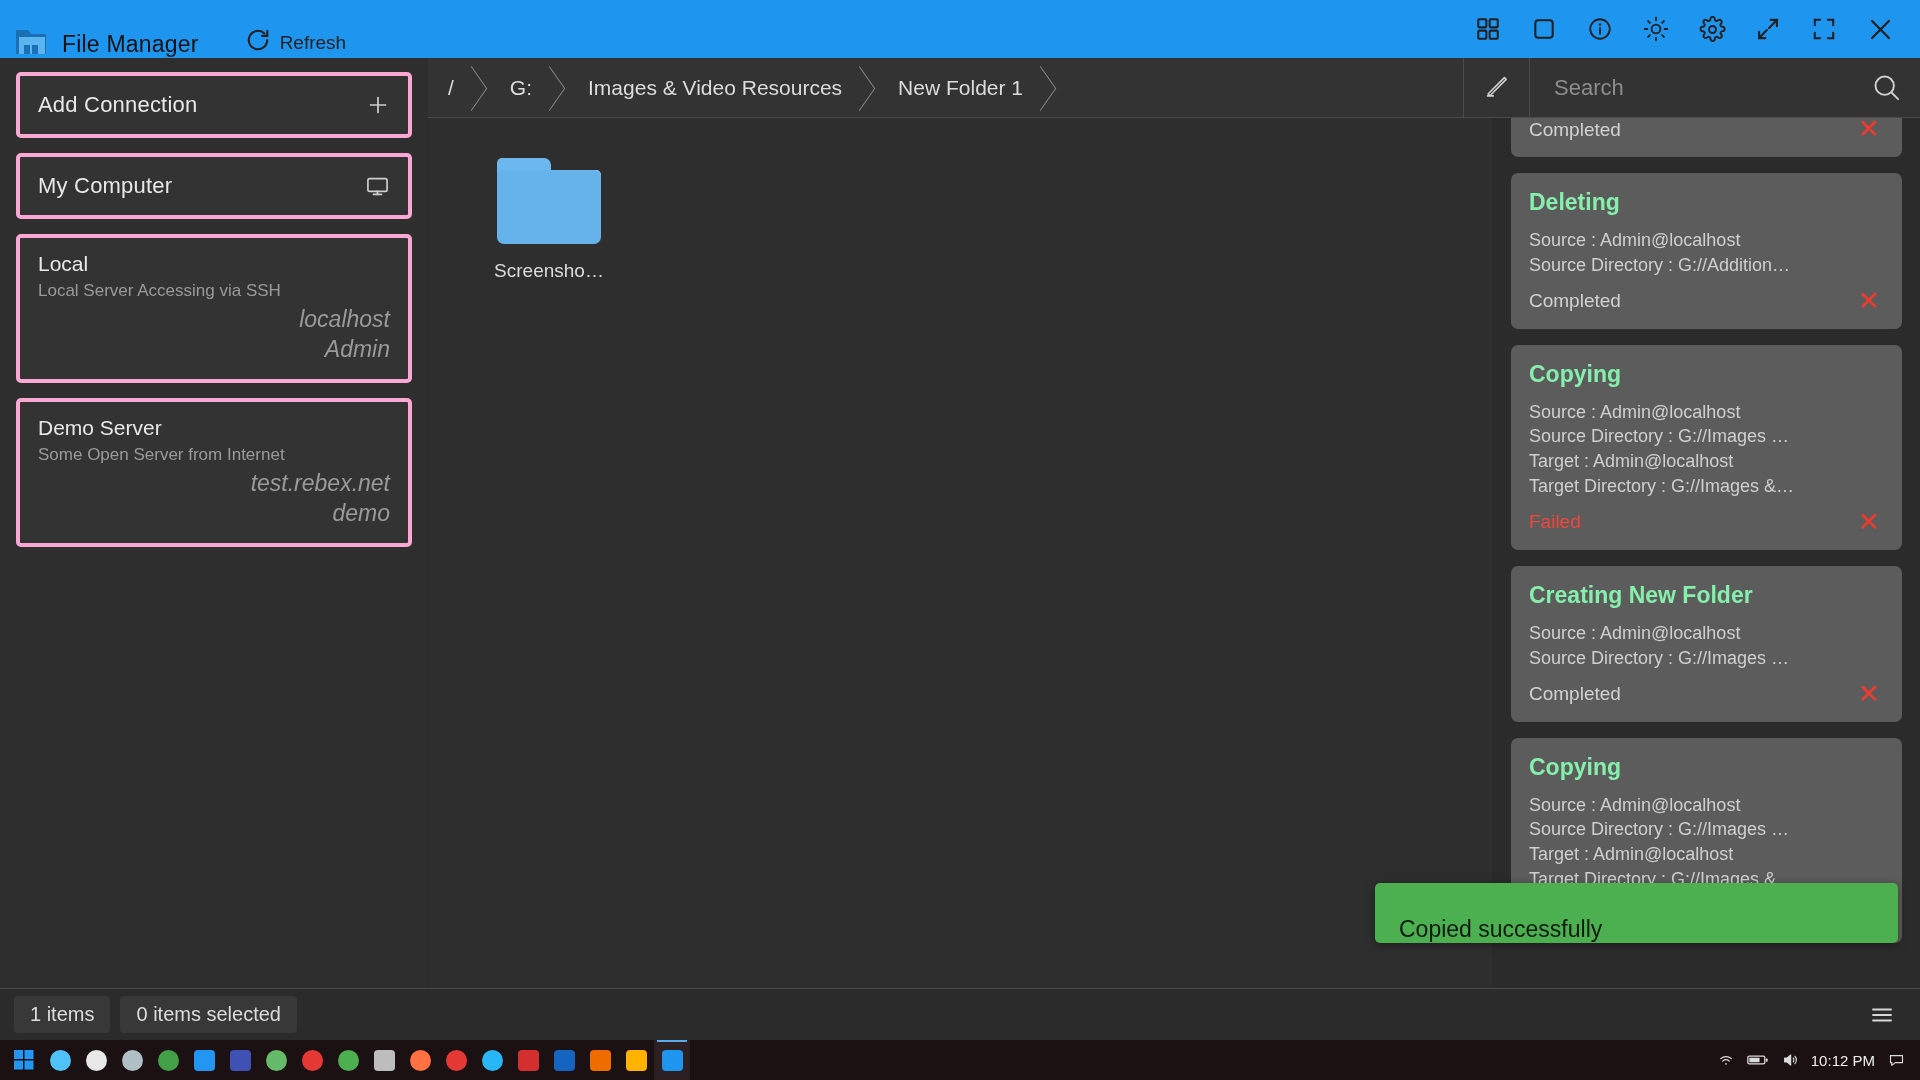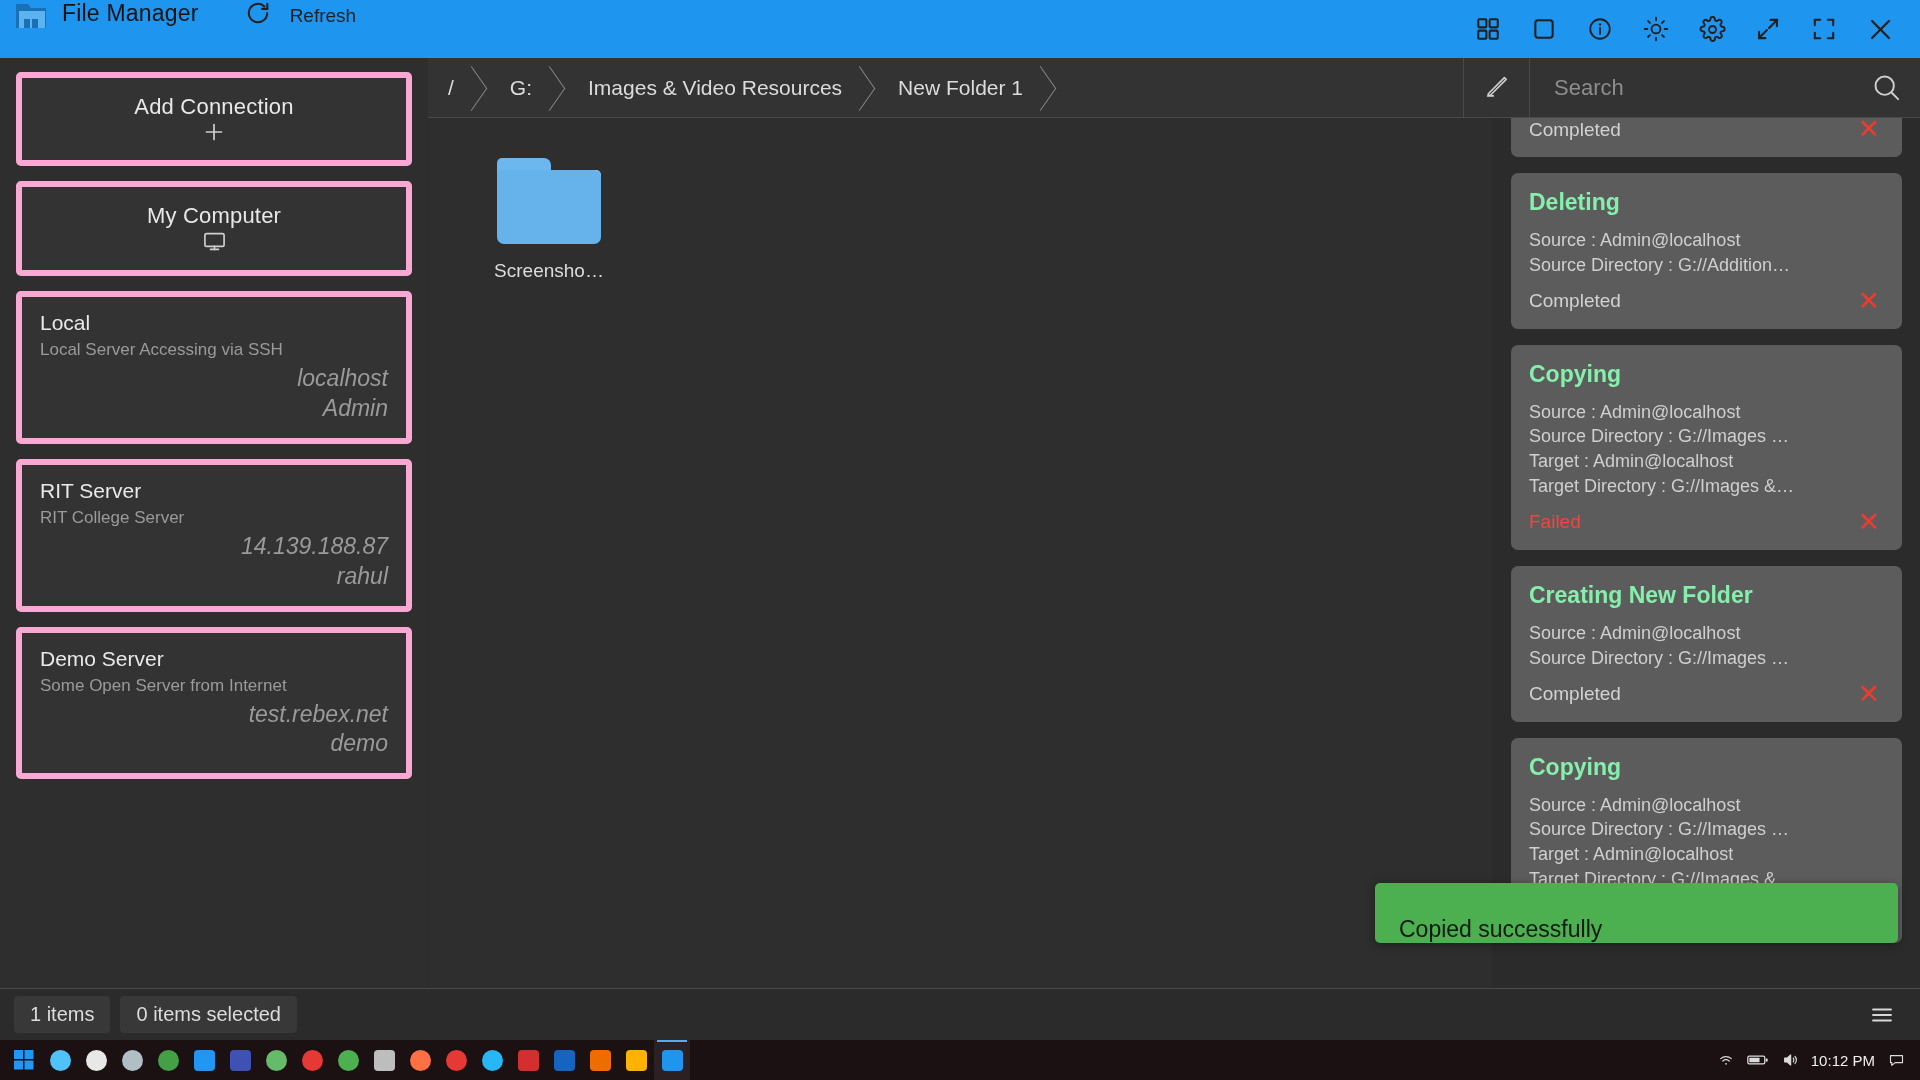"File Manager" .titlebar { align-items: flex-start -> flex-end }
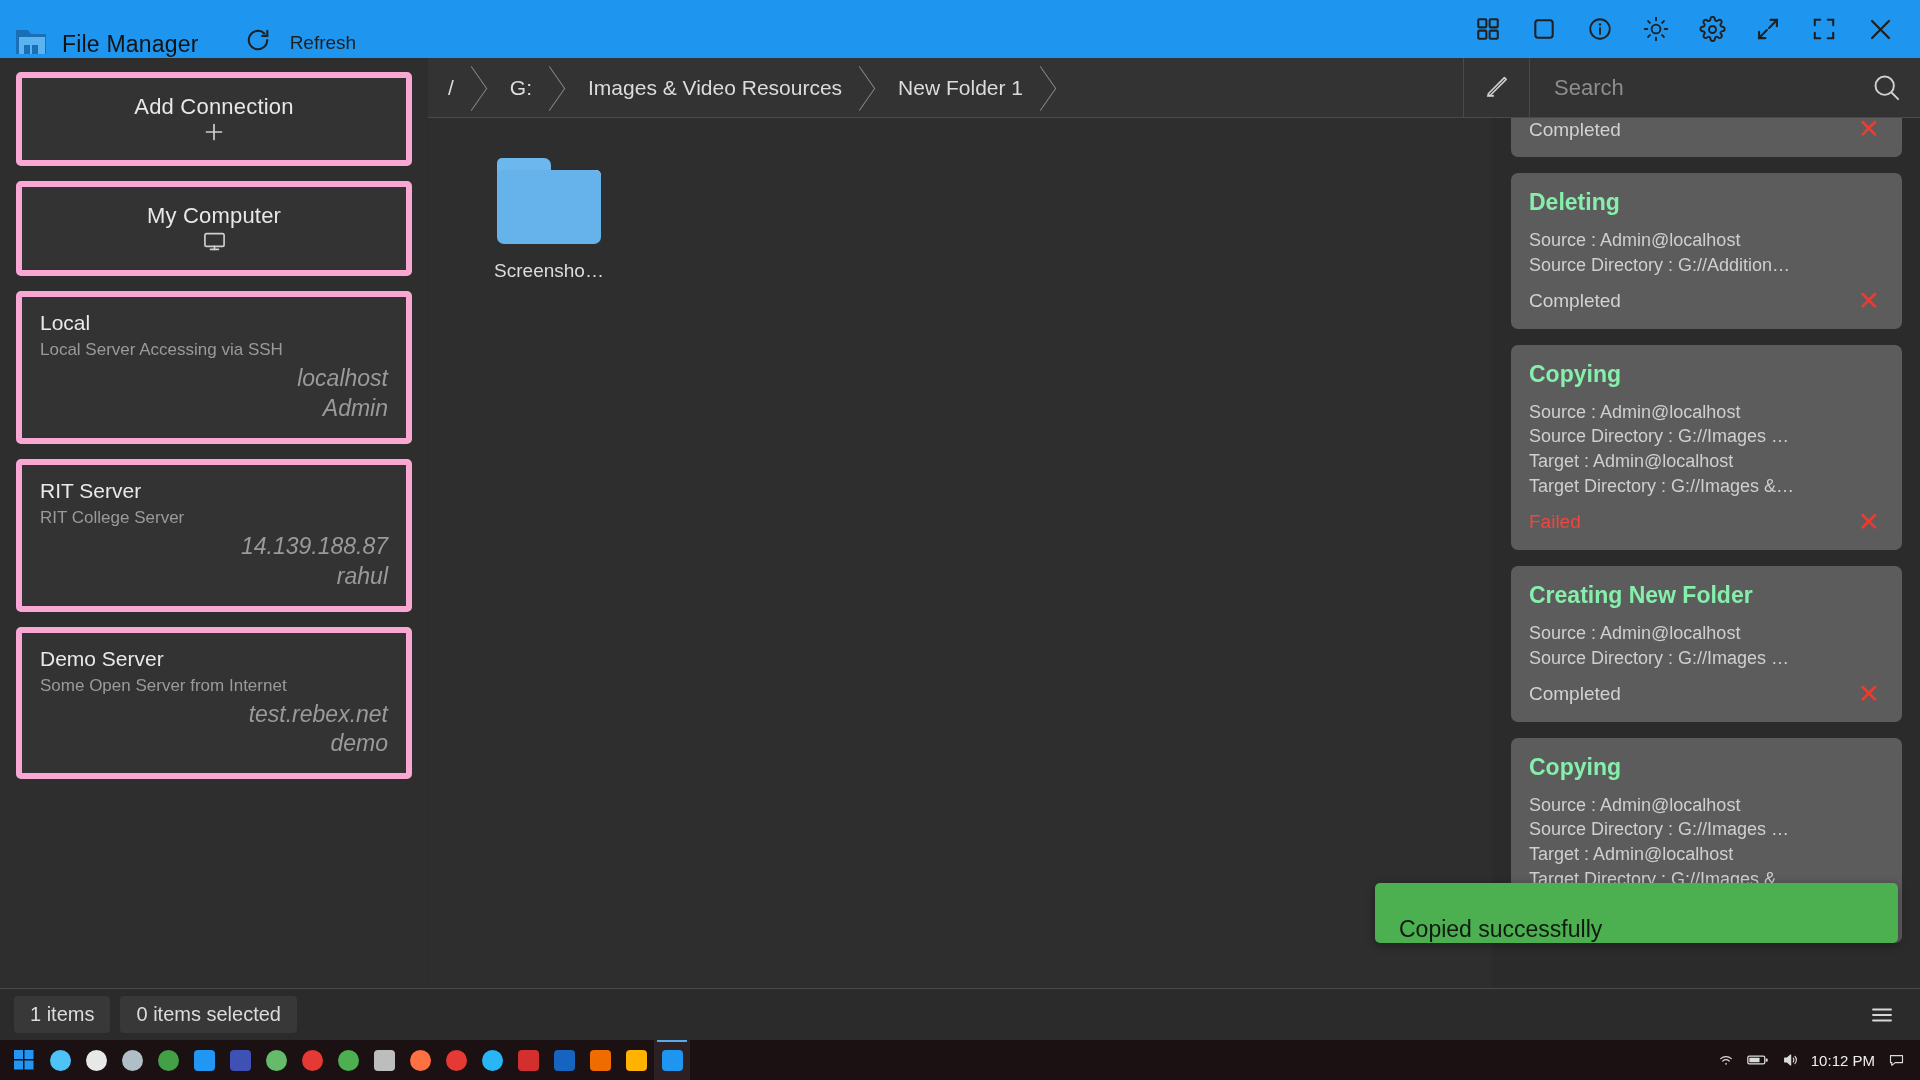"Refresh" .tb-refresh { gap: 19px -> 9px }
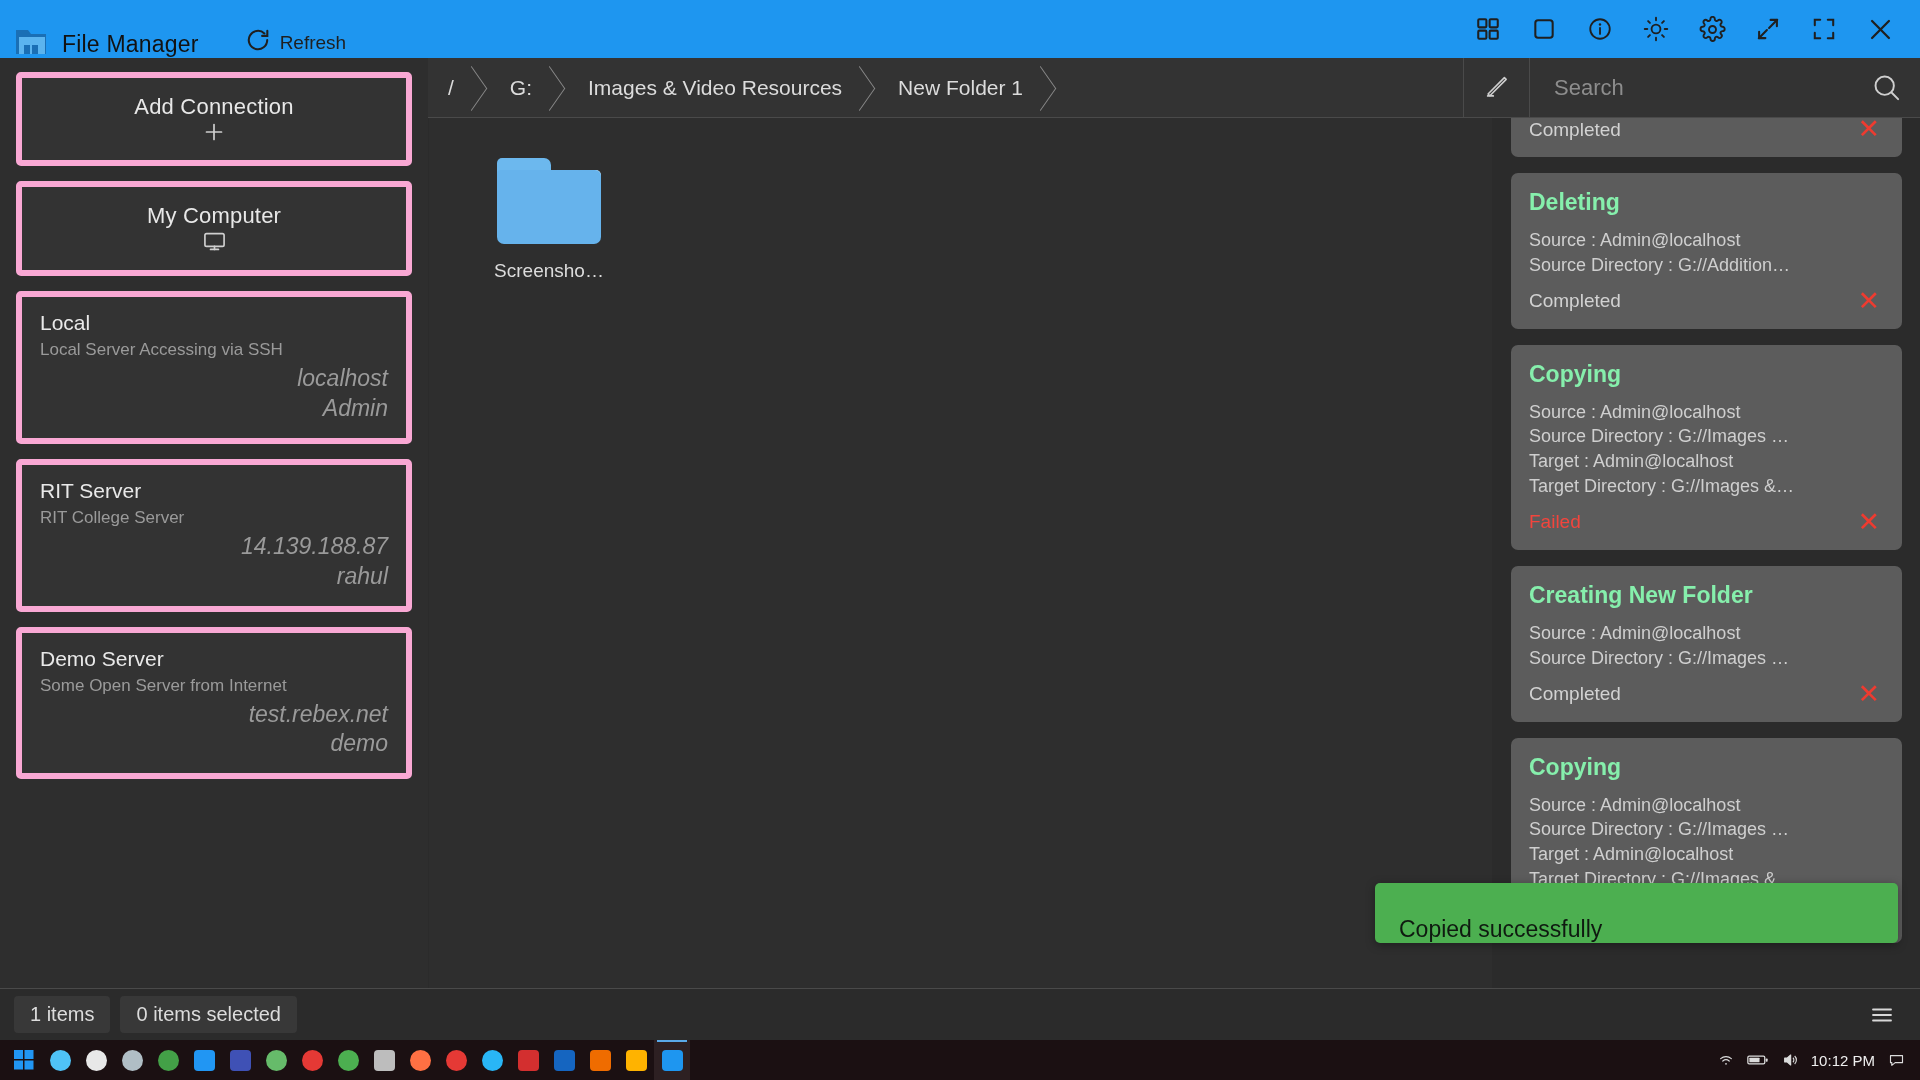"Add Connection" .conn-card { border: 6px solid #f9a8d4 -> 4px solid #f9a8d4; flex-direction: column -> none }
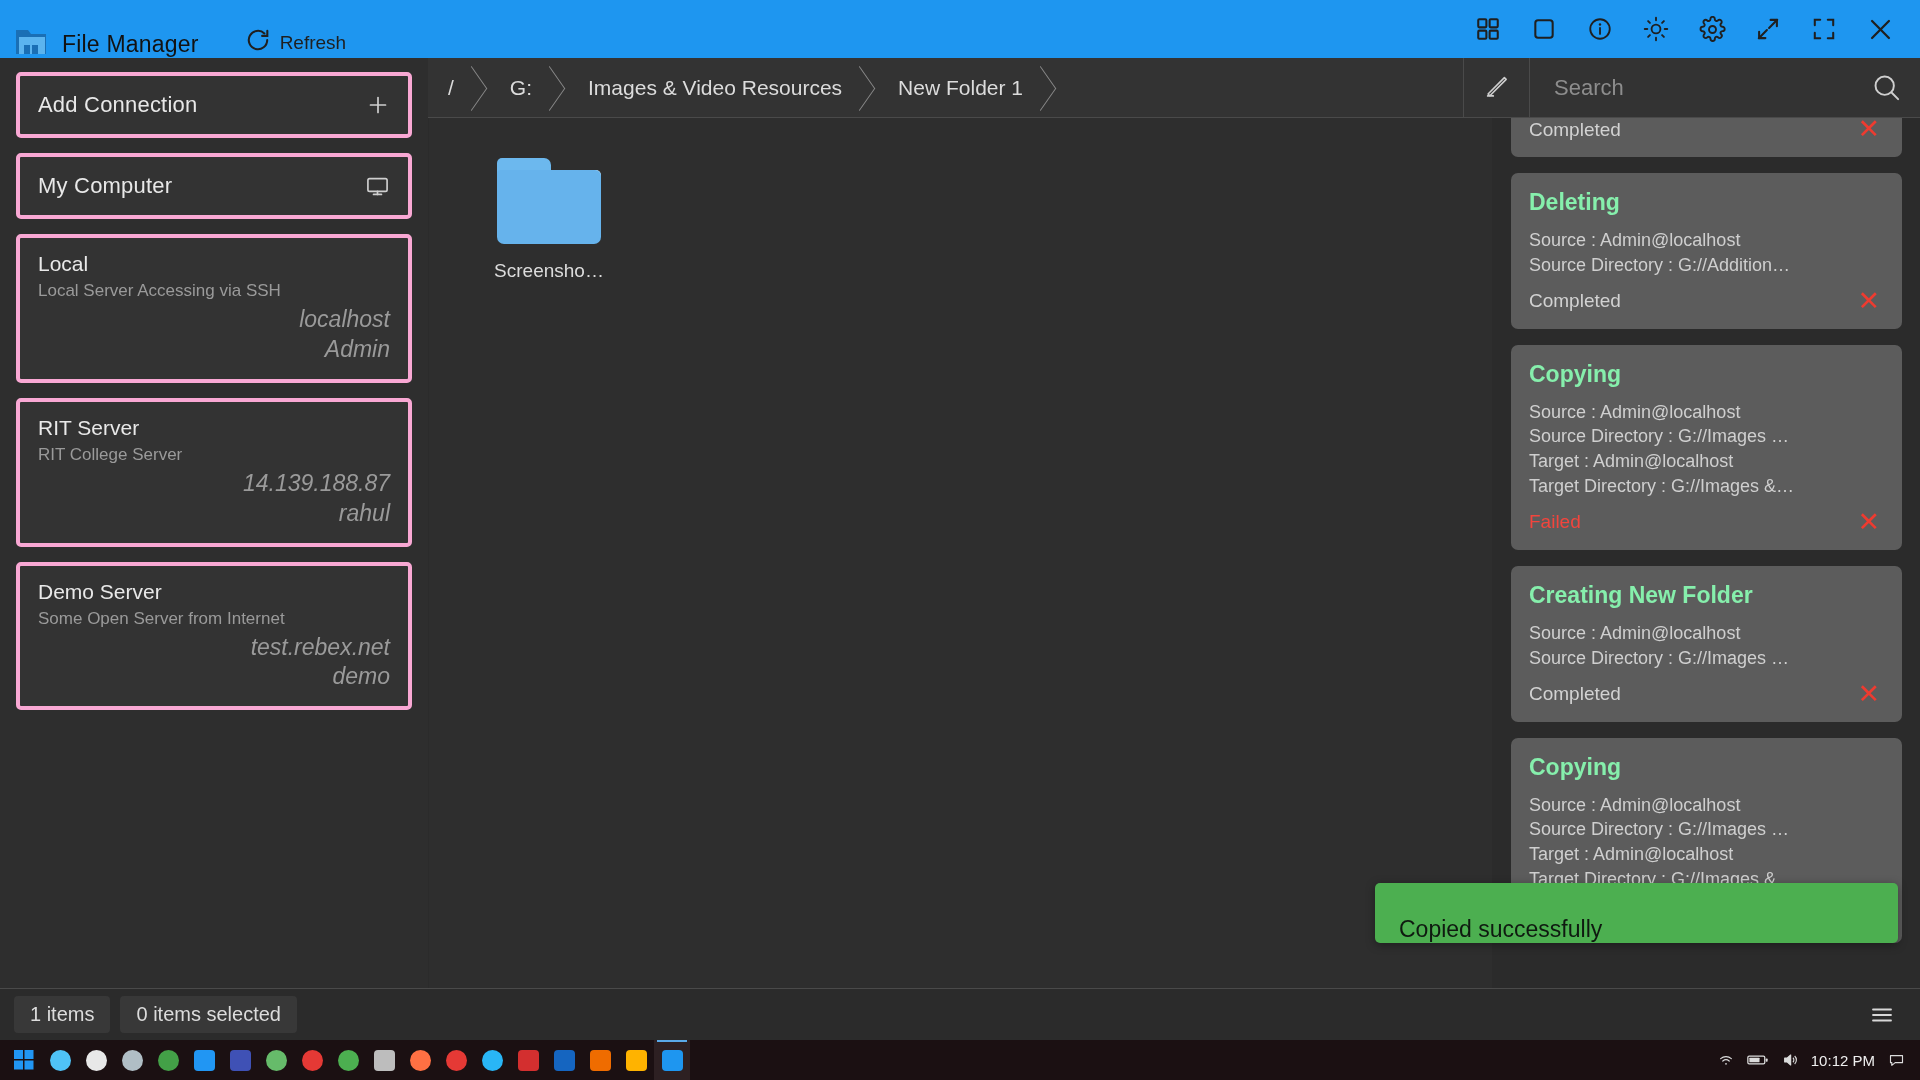"RIT Server" div.conn-card { html: <div> <div>RIT Server</div> <div>RIT College Server</div> <div>14.139.188.87</div> <div>rahul</div> </div> -> none }
